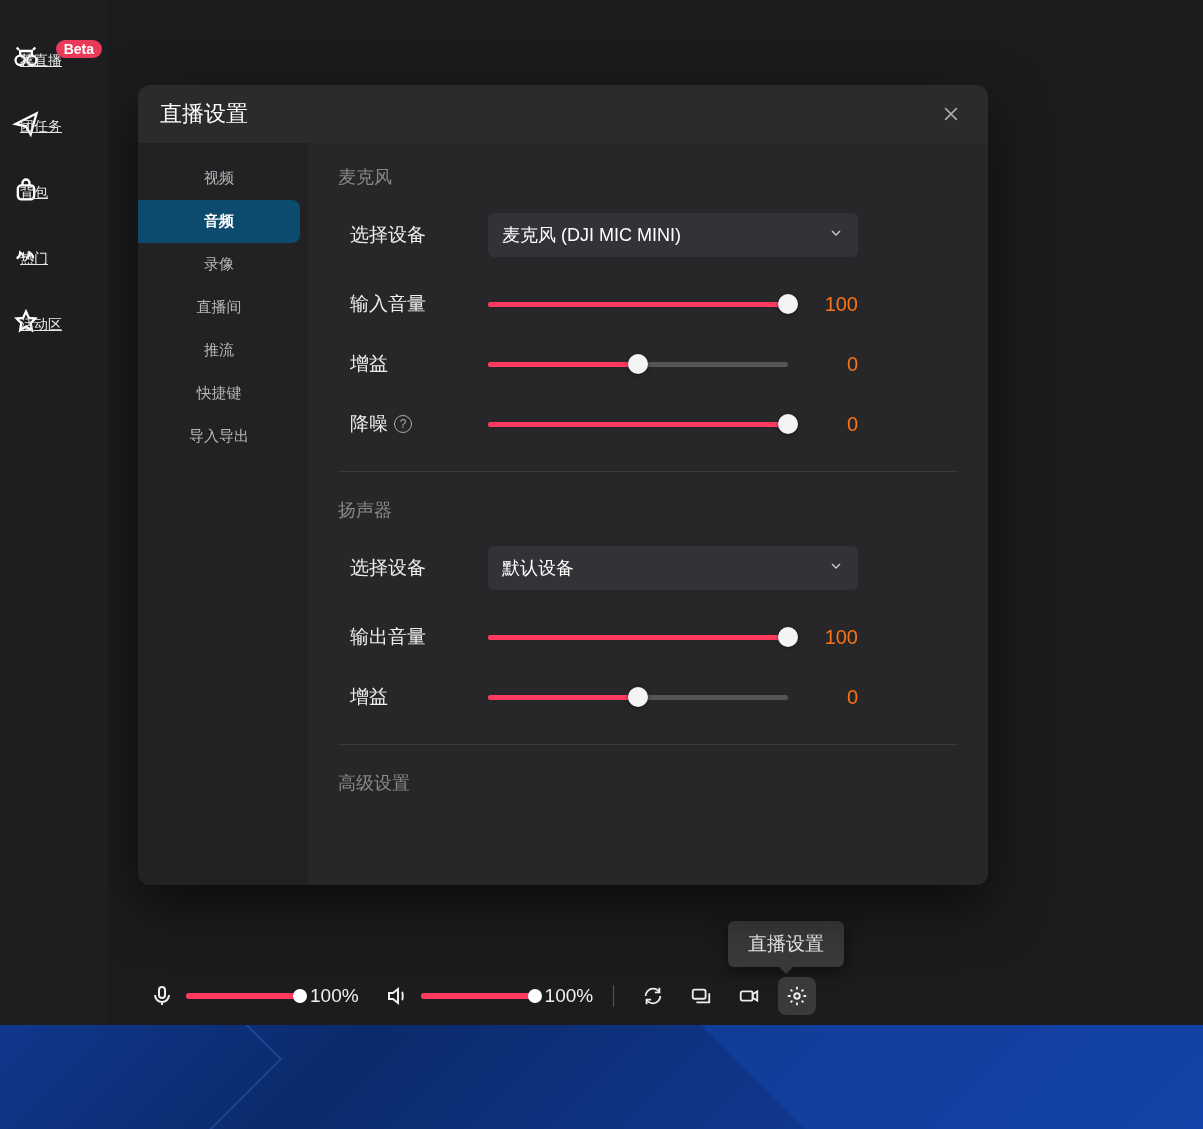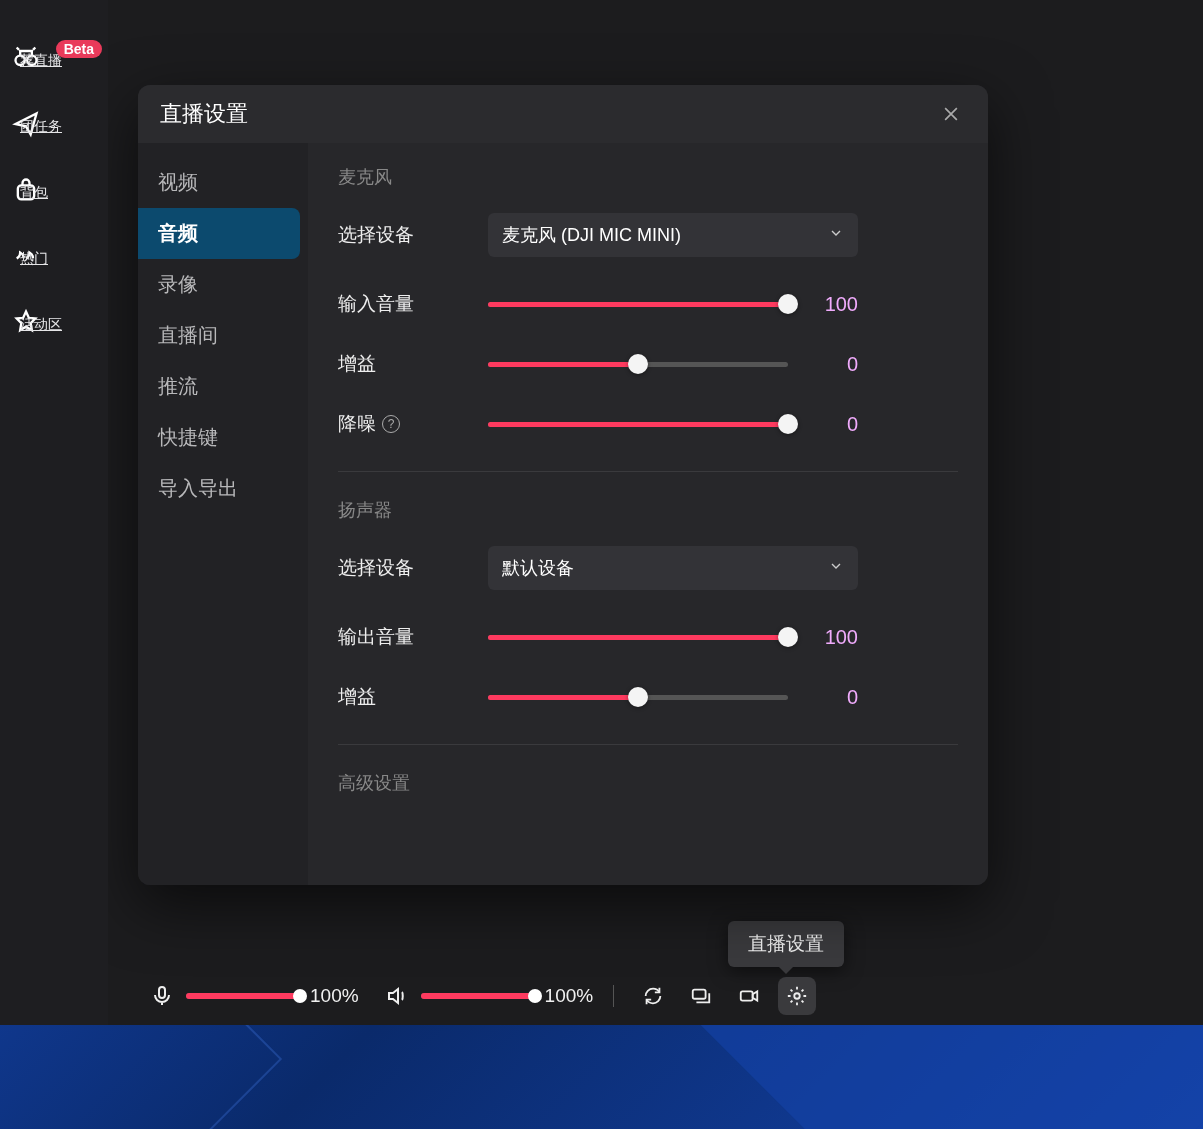"视频" .ds-item { font-size: 20px -> 15px; text-align: none -> center }
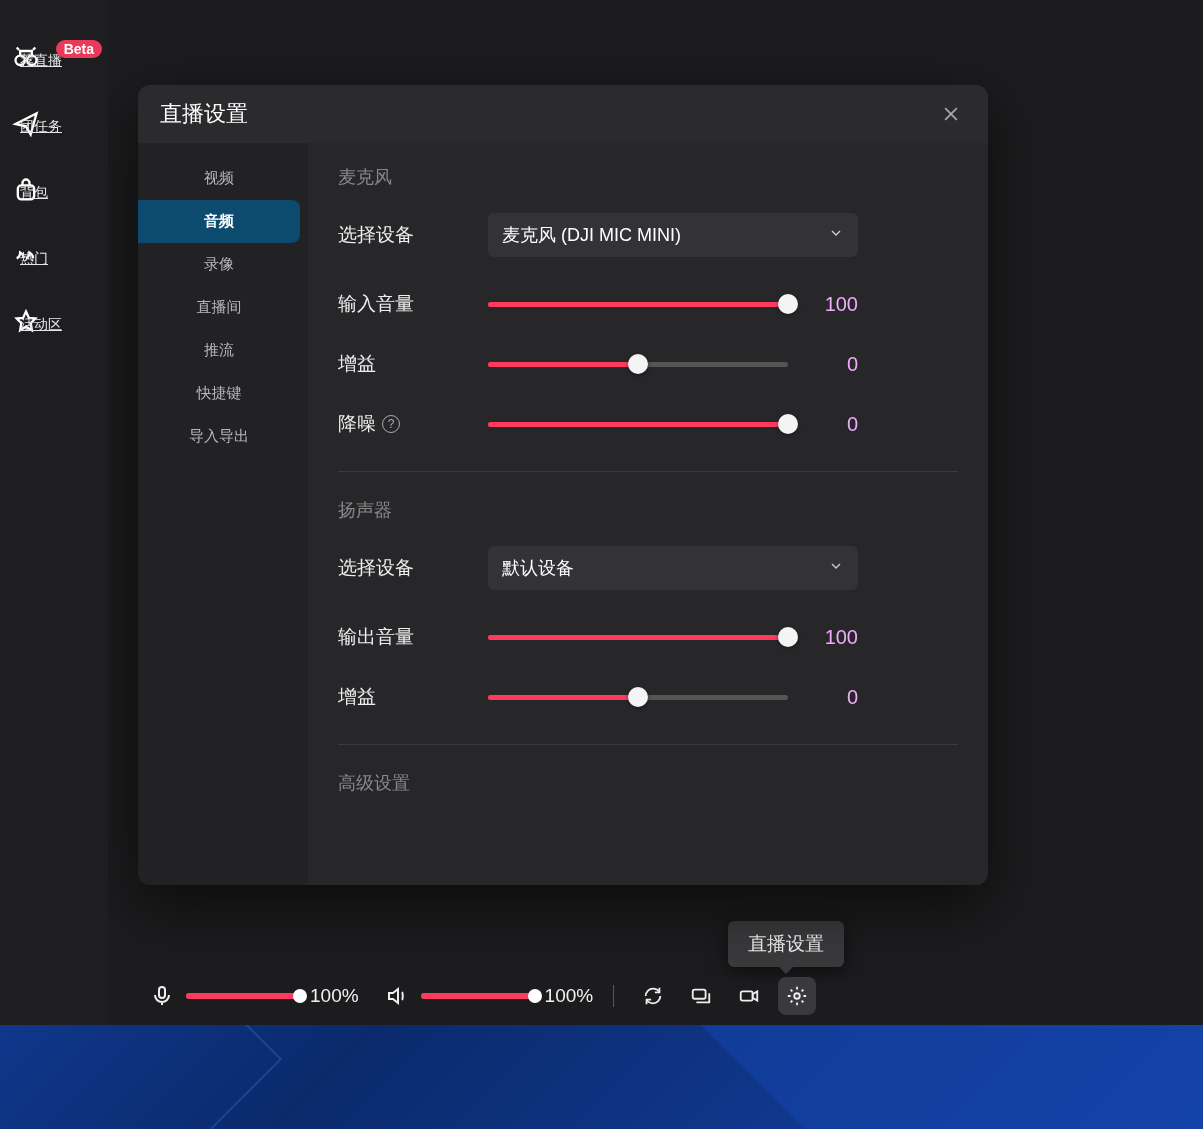"选择设备" .field-label { margin-left: none -> 12px }
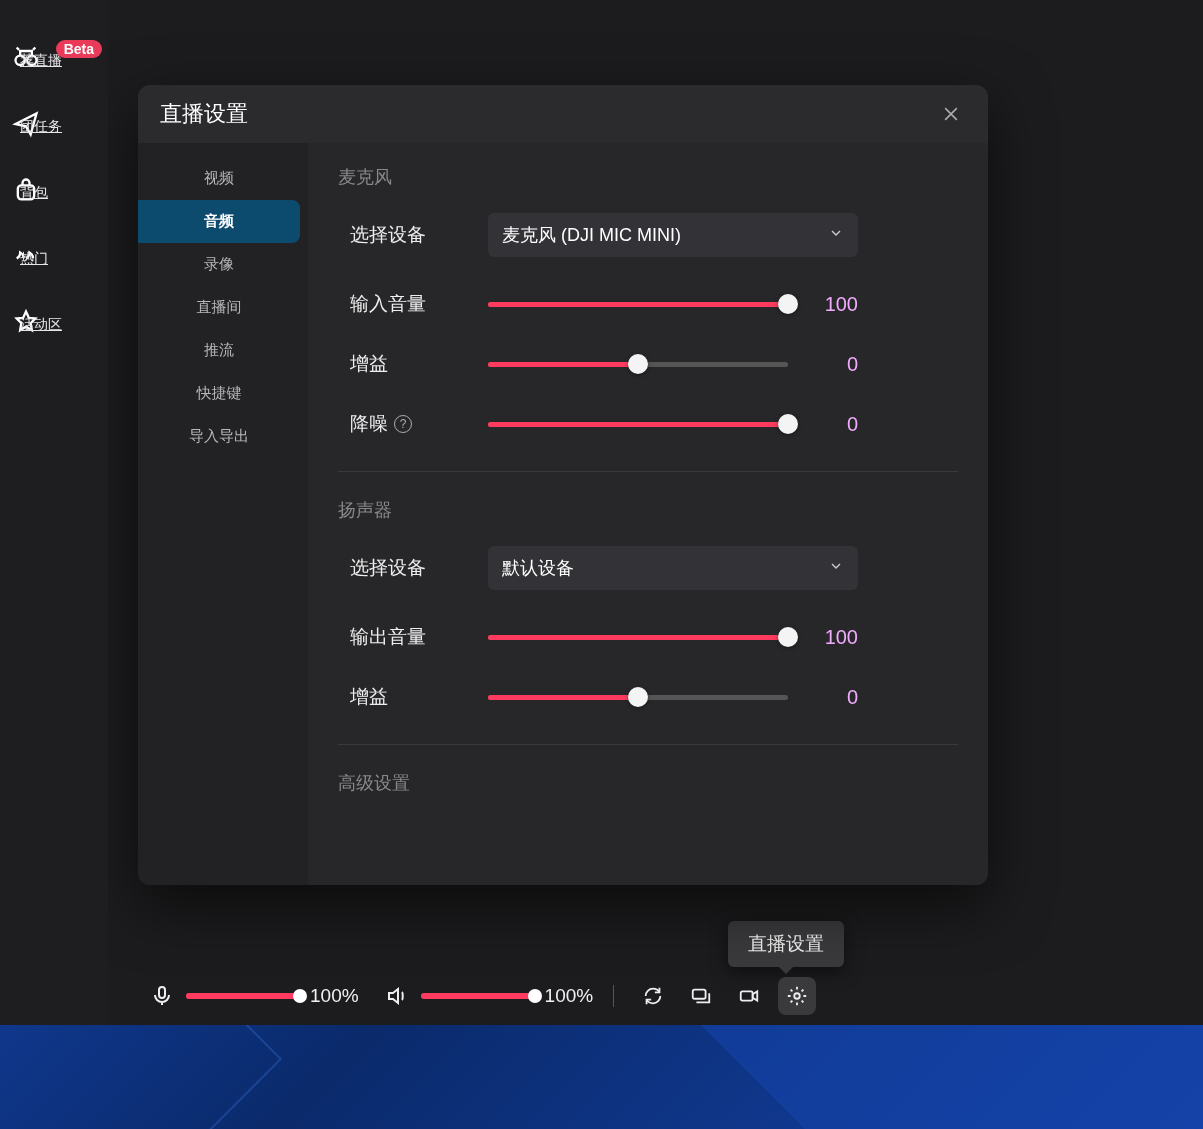"100" .slider-value { color: #f0abfc -> #f97316 }
